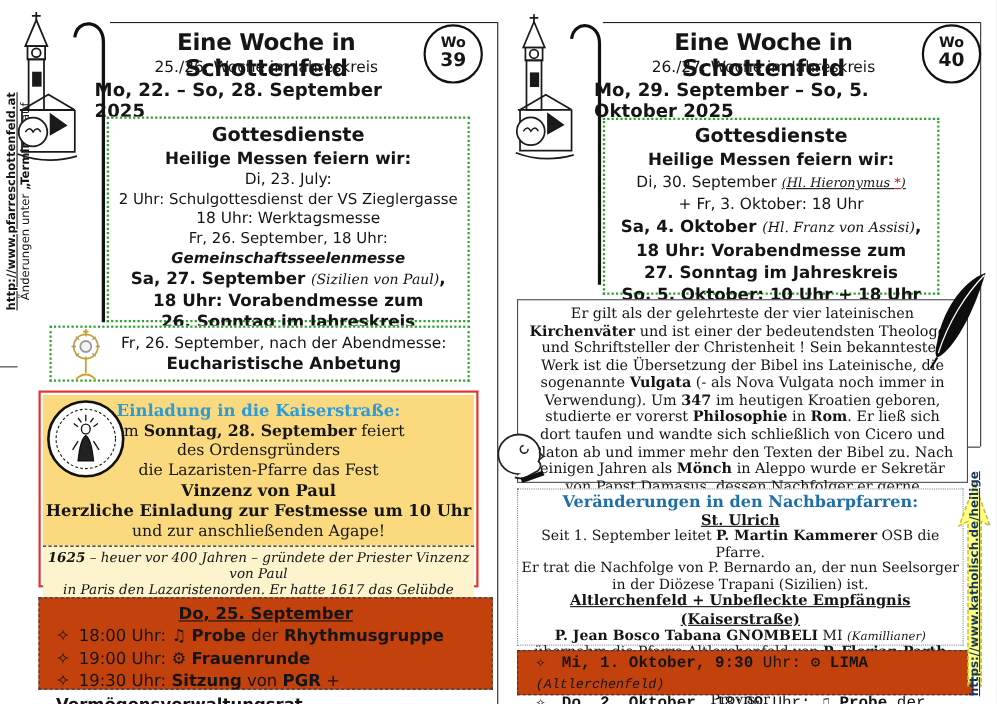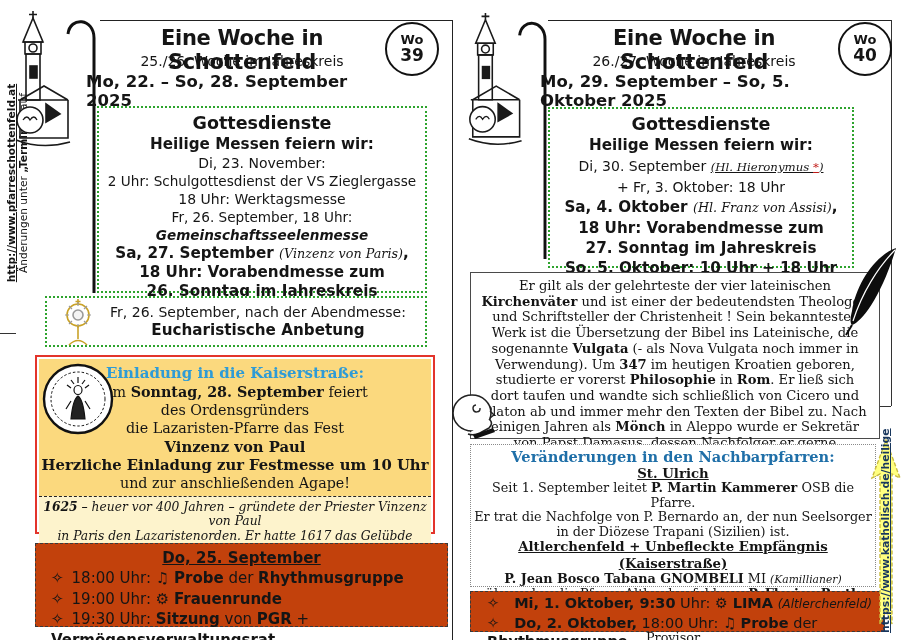"Di, 23. November:" span { text: November -> July }
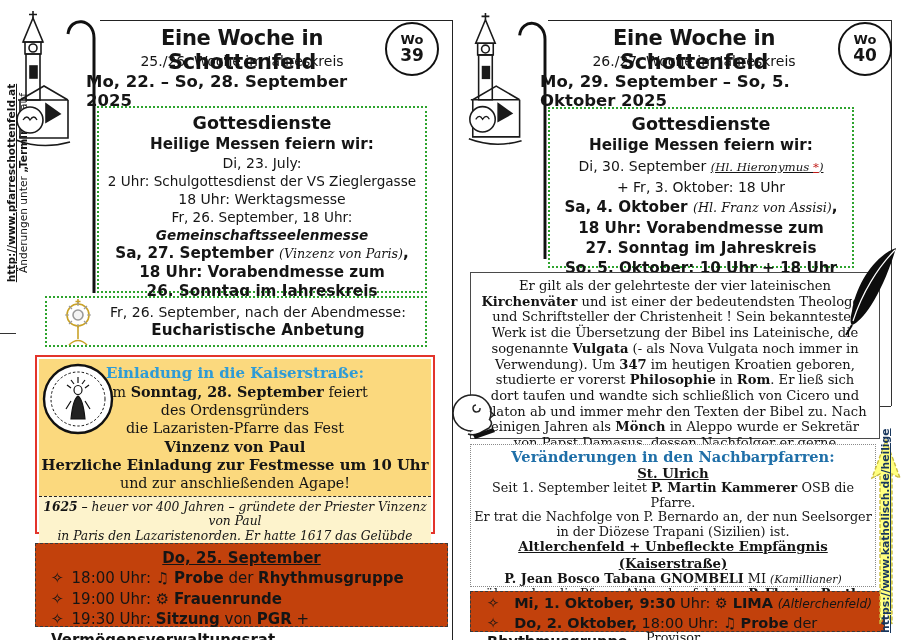"(Vinzenz von Paris)" span.i { text: Vinzenz von Paris -> Sizilien von Paul }
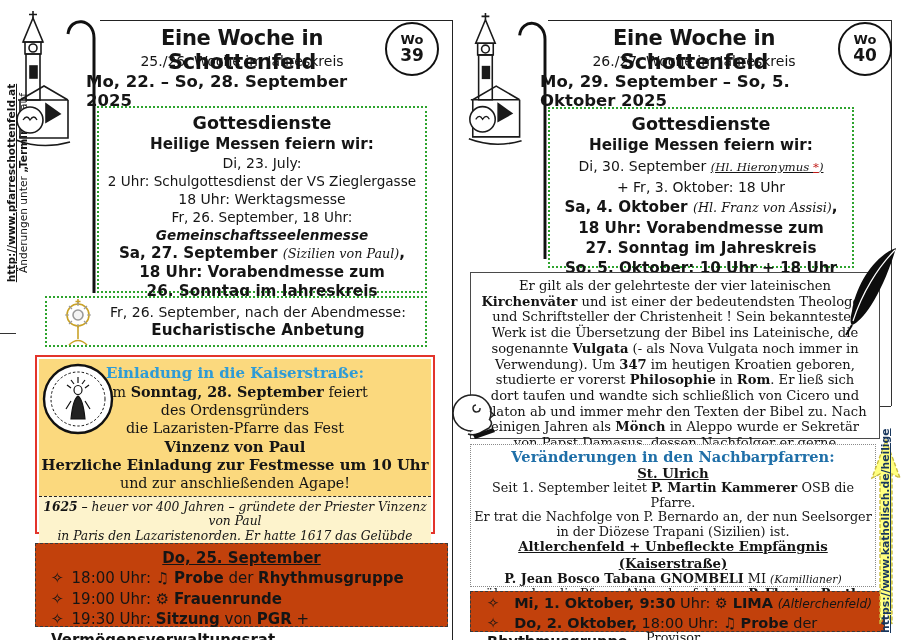"✧ Mi, 1. Oktober, 9:30" .evR .ev-item { font-family: none -> Liberation Mono, monospace }
